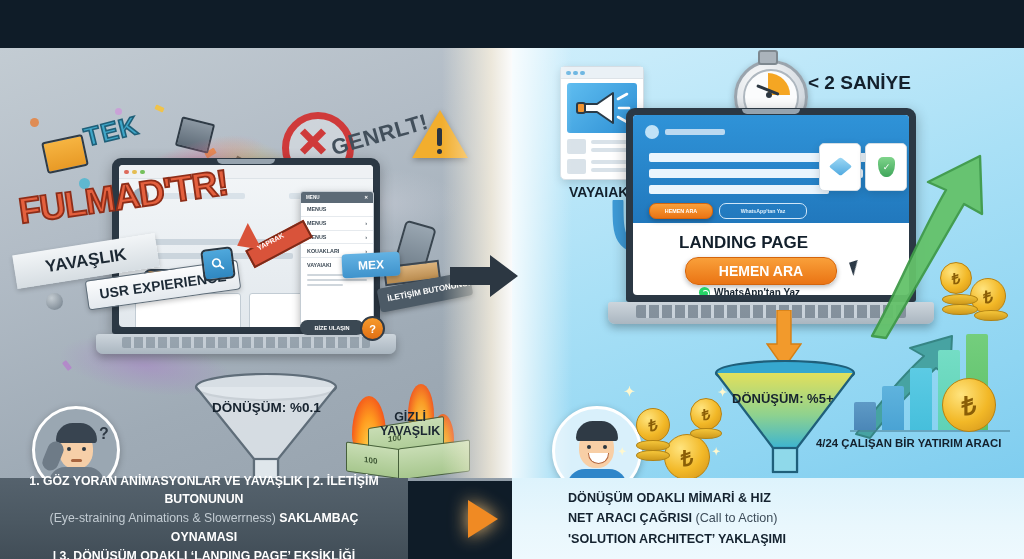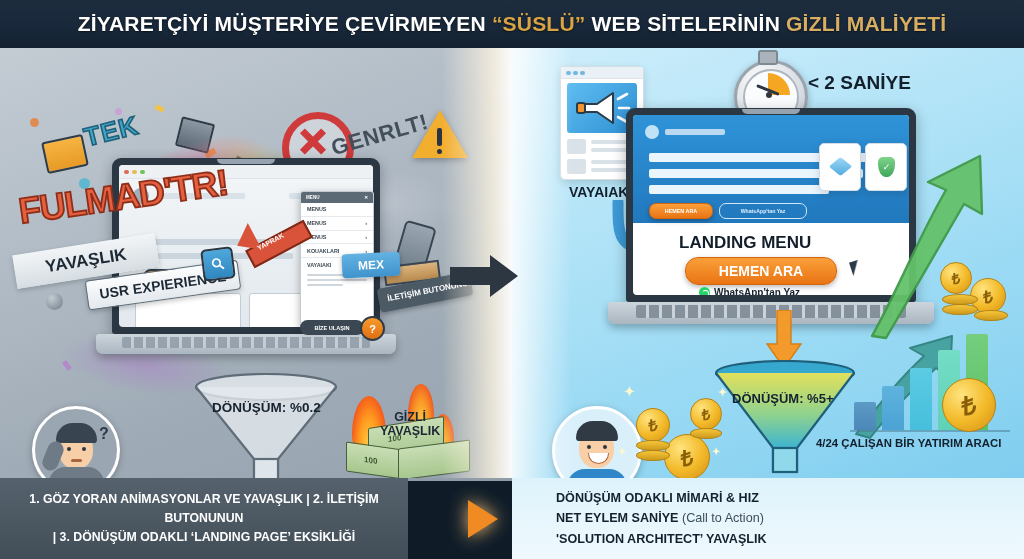"ZİYARETÇİYİ MÜŞTERİYE ÇEVİRMEYEN “SÜSLÜ”" div.header { html: <div> <div> <span>ZİYARETÇİYİ MÜŞTERİYE ÇEVİRMEYEN</span> <span>“SÜSLÜ”</span> <span>WEB SİTELERİNİN</span> <span>GİZLİ MALİYETİ</span> </div> </div> -> none }
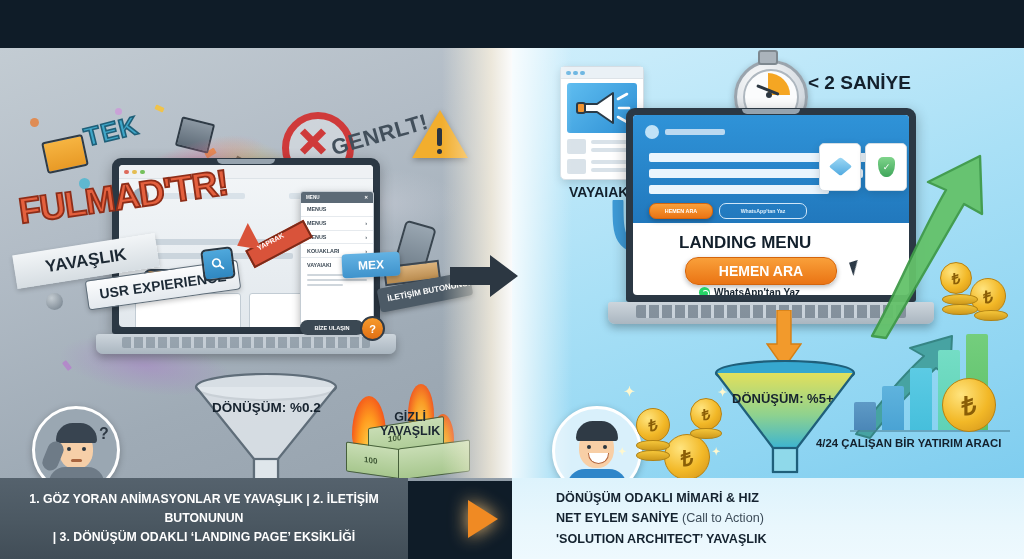"LANDING MENU" span { text: MENU -> PAGE }
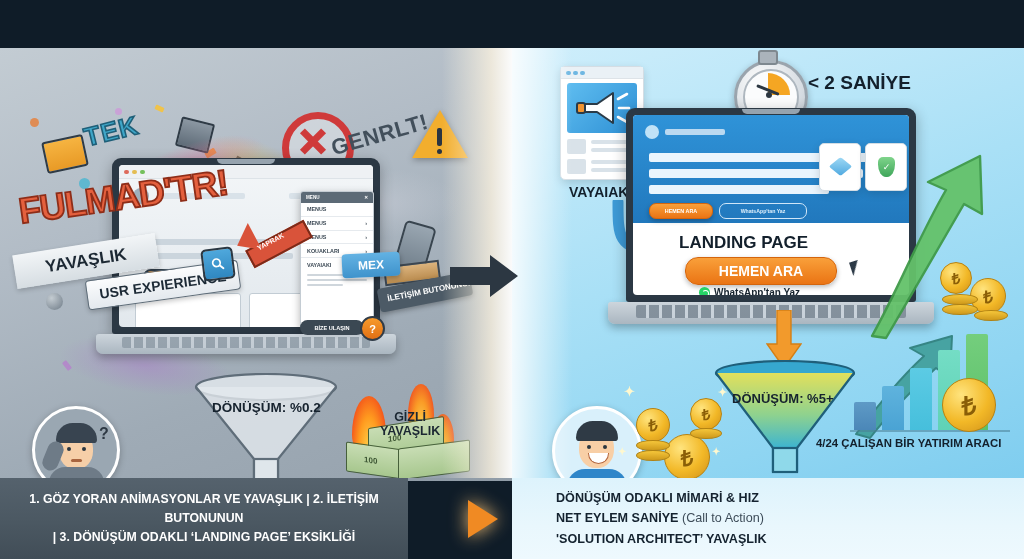"DÖNÜŞÜM: %0.2" span { text: %0.2 -> %0.1 }
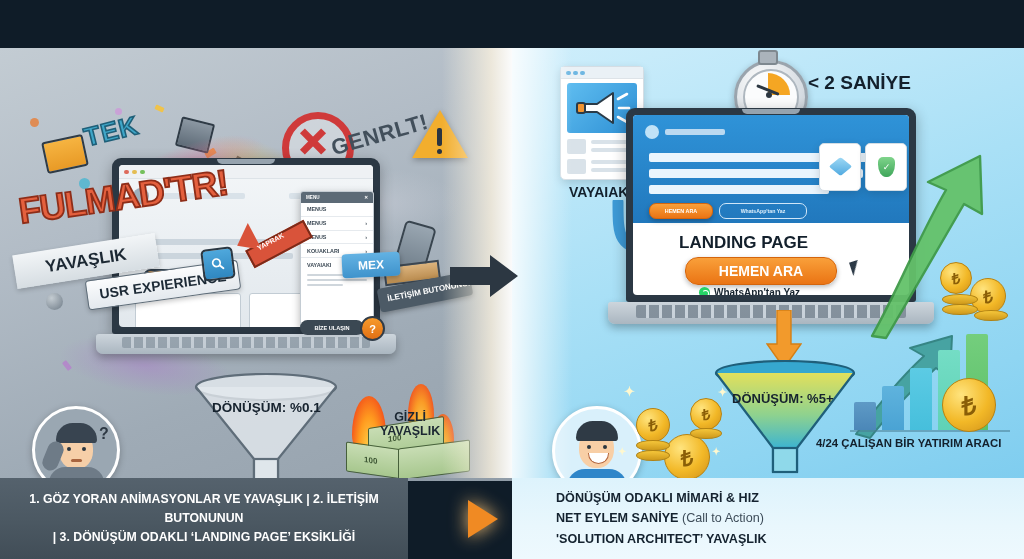"DÖNÜŞÜM ODAKLI MİMARİ & HIZ" .fr-text { padding-left: 44px -> 56px }
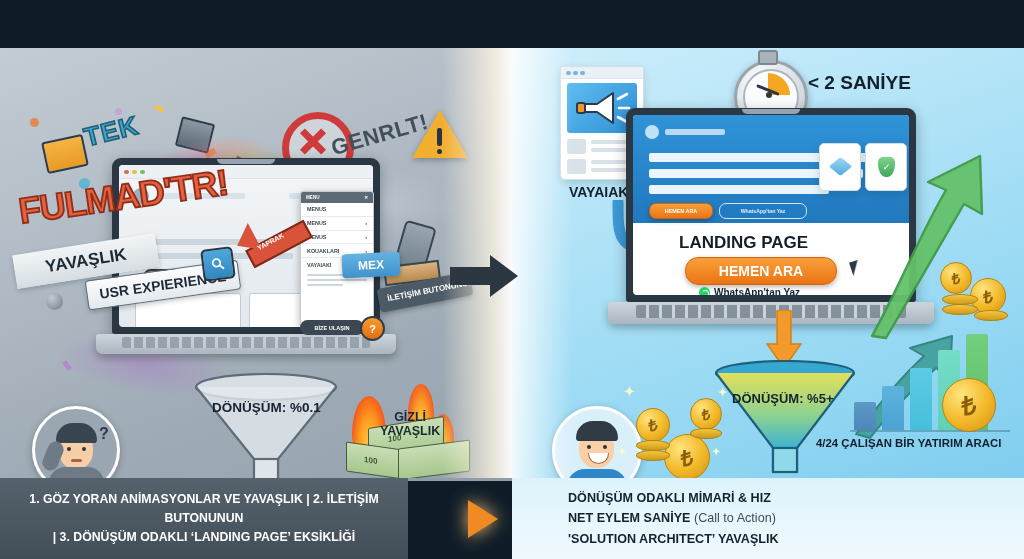"(Eye-straining Animations & Slowerrness)" div { html: none -> <div> <span>(Eye-straining Animations &amp; Slowerrness)</span> <span>SAKLAMBAÇ OYNAMASI</span> </div> }
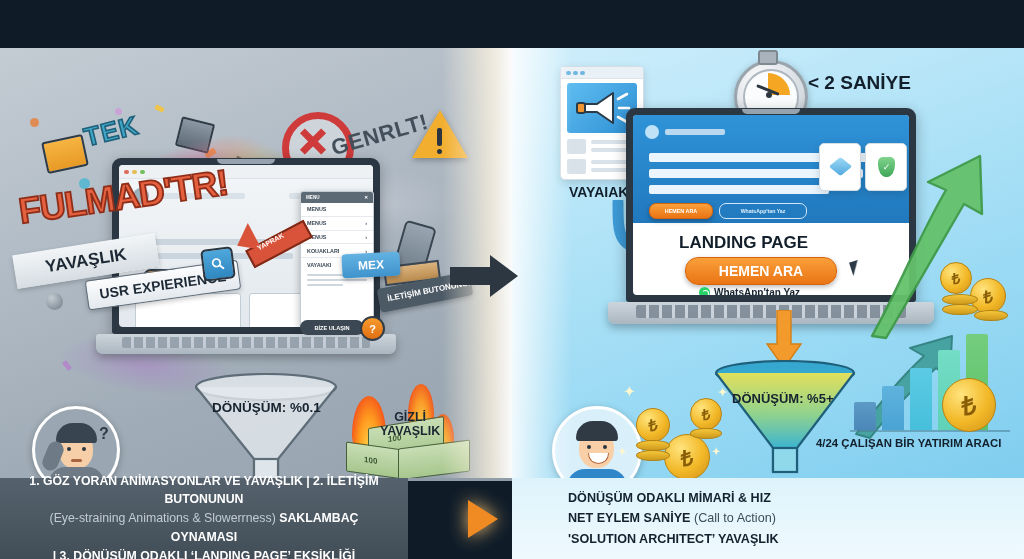"NET EYLEM SANİYE" span { text: EYLEM SANİYE -> ARACI ÇAĞRISI }
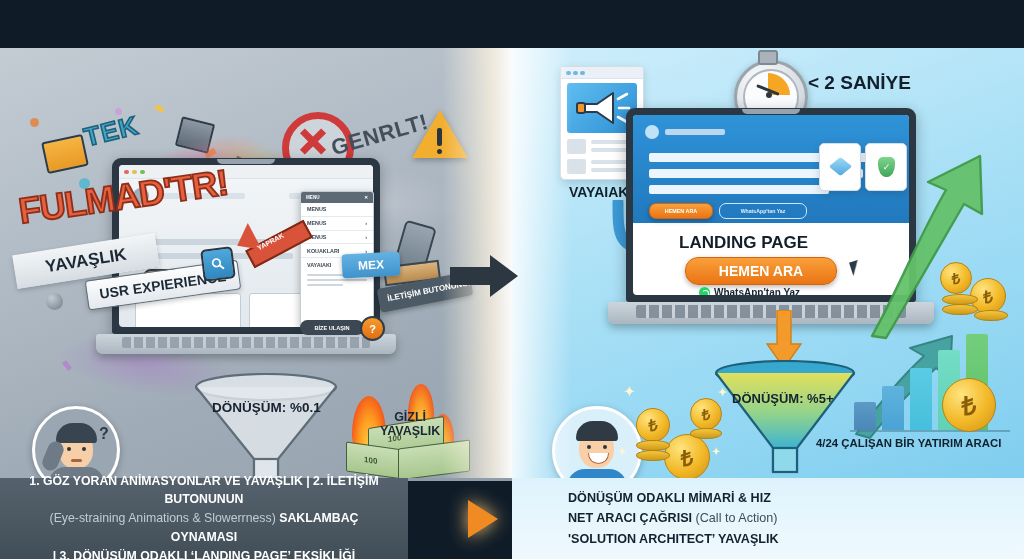"'SOLUTION ARCHITECT’ YAVAŞLIK" div { text: YAVAŞLIK -> YAKLAŞIMI }
